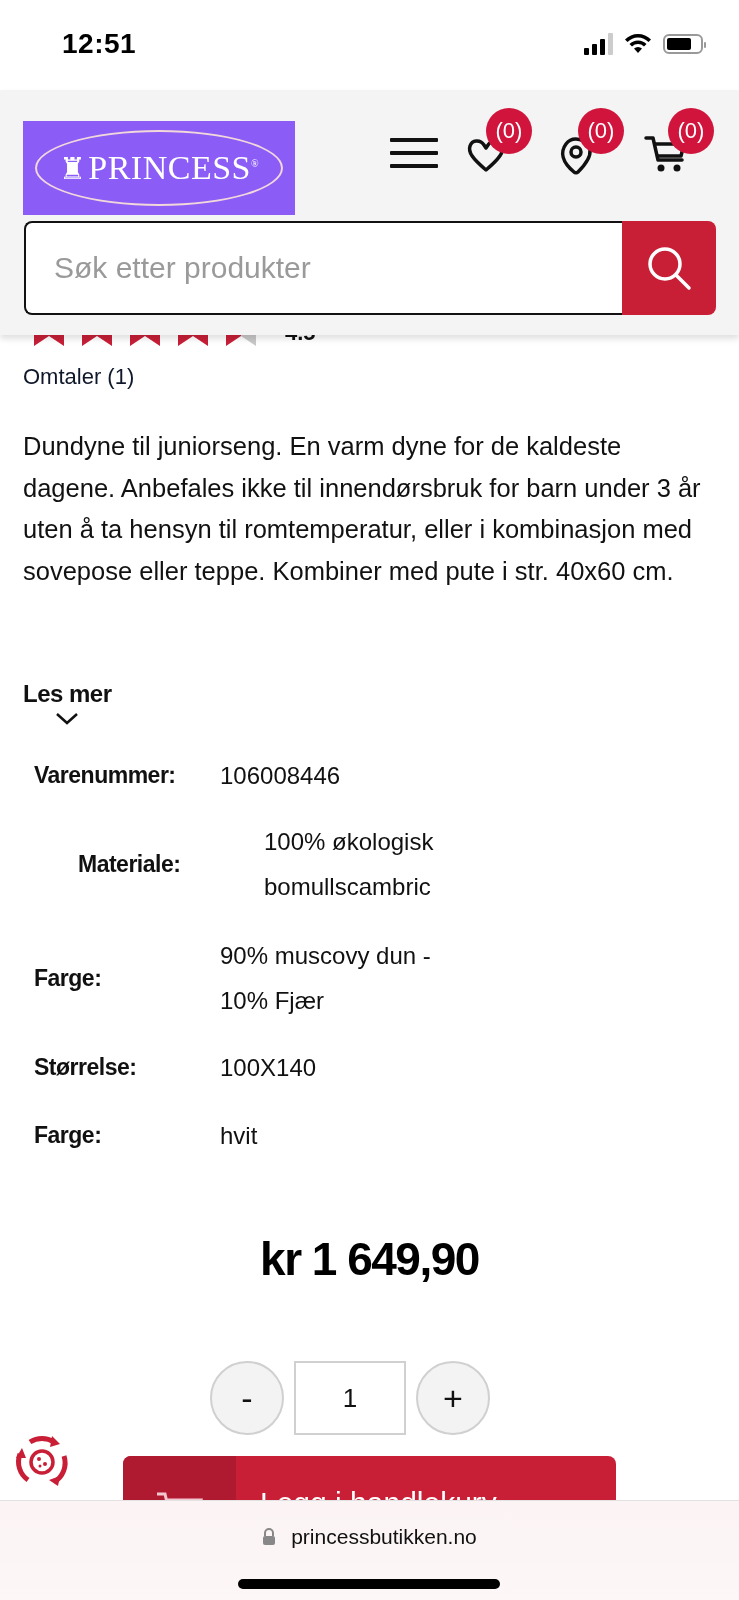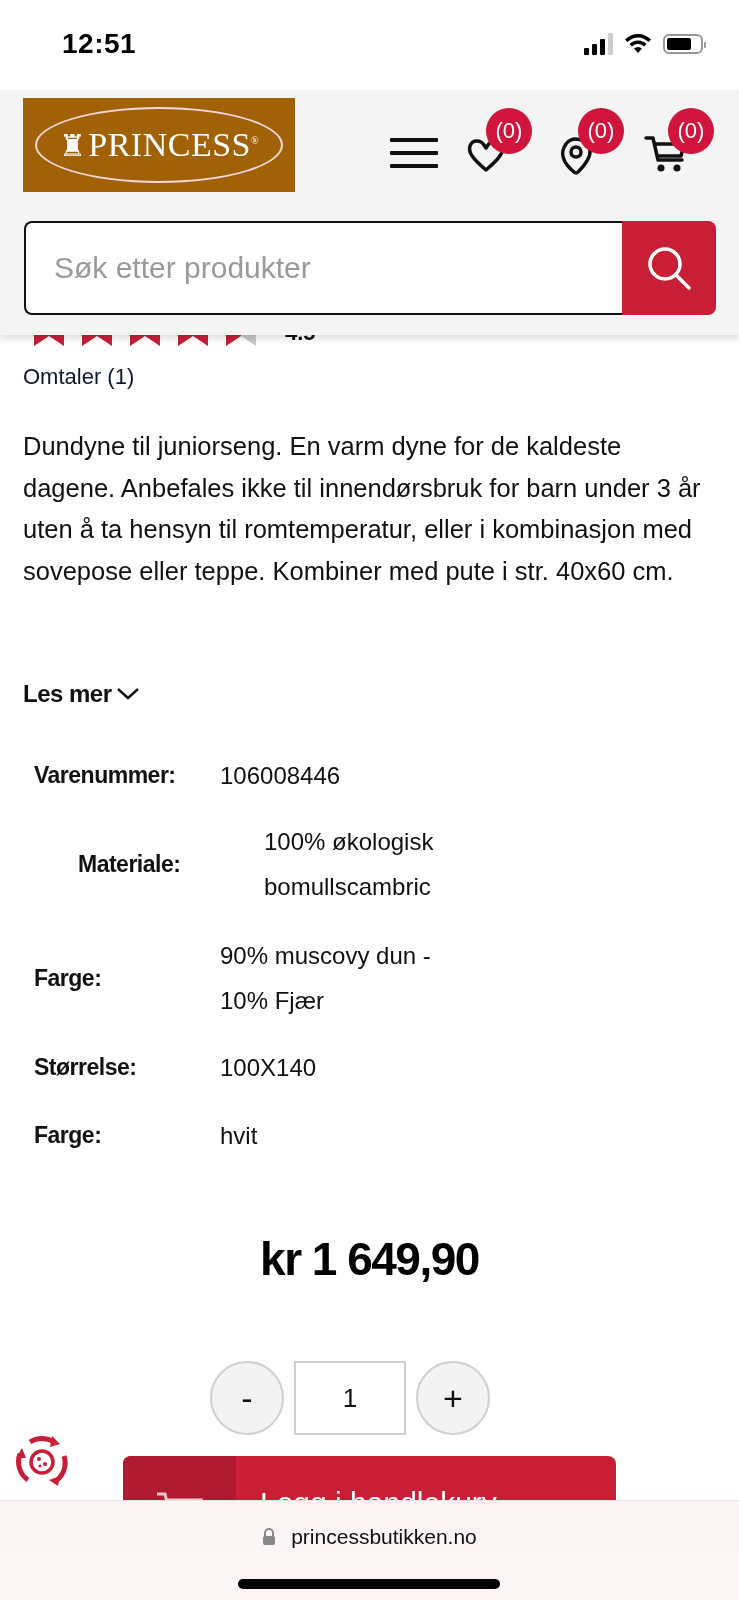"♜PRINCESS®" .logo { background: #a16207 -> #8b5cf6; top: 8px -> 31px }
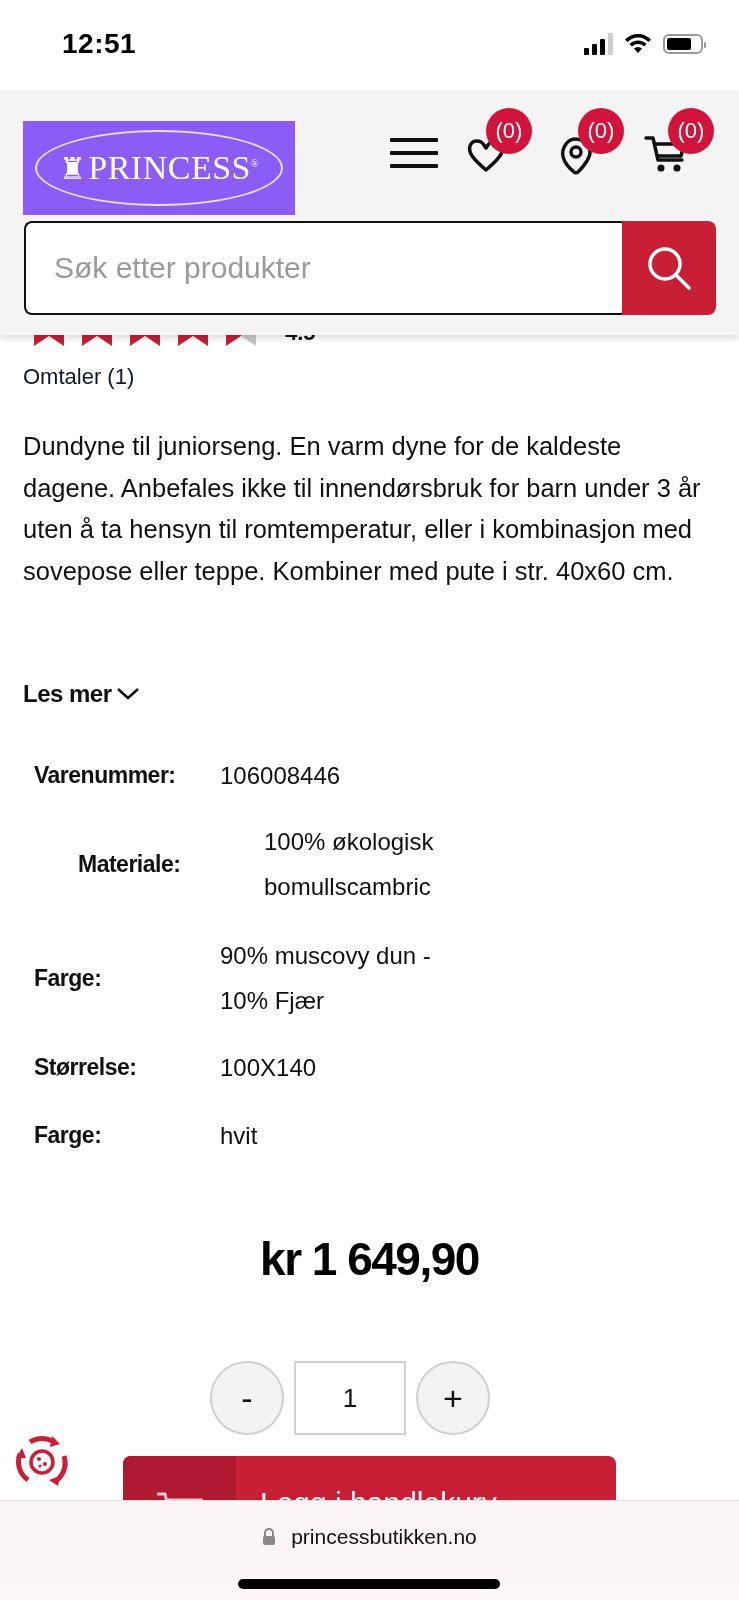"Les mer" .read-more { flex-direction: none -> column }
